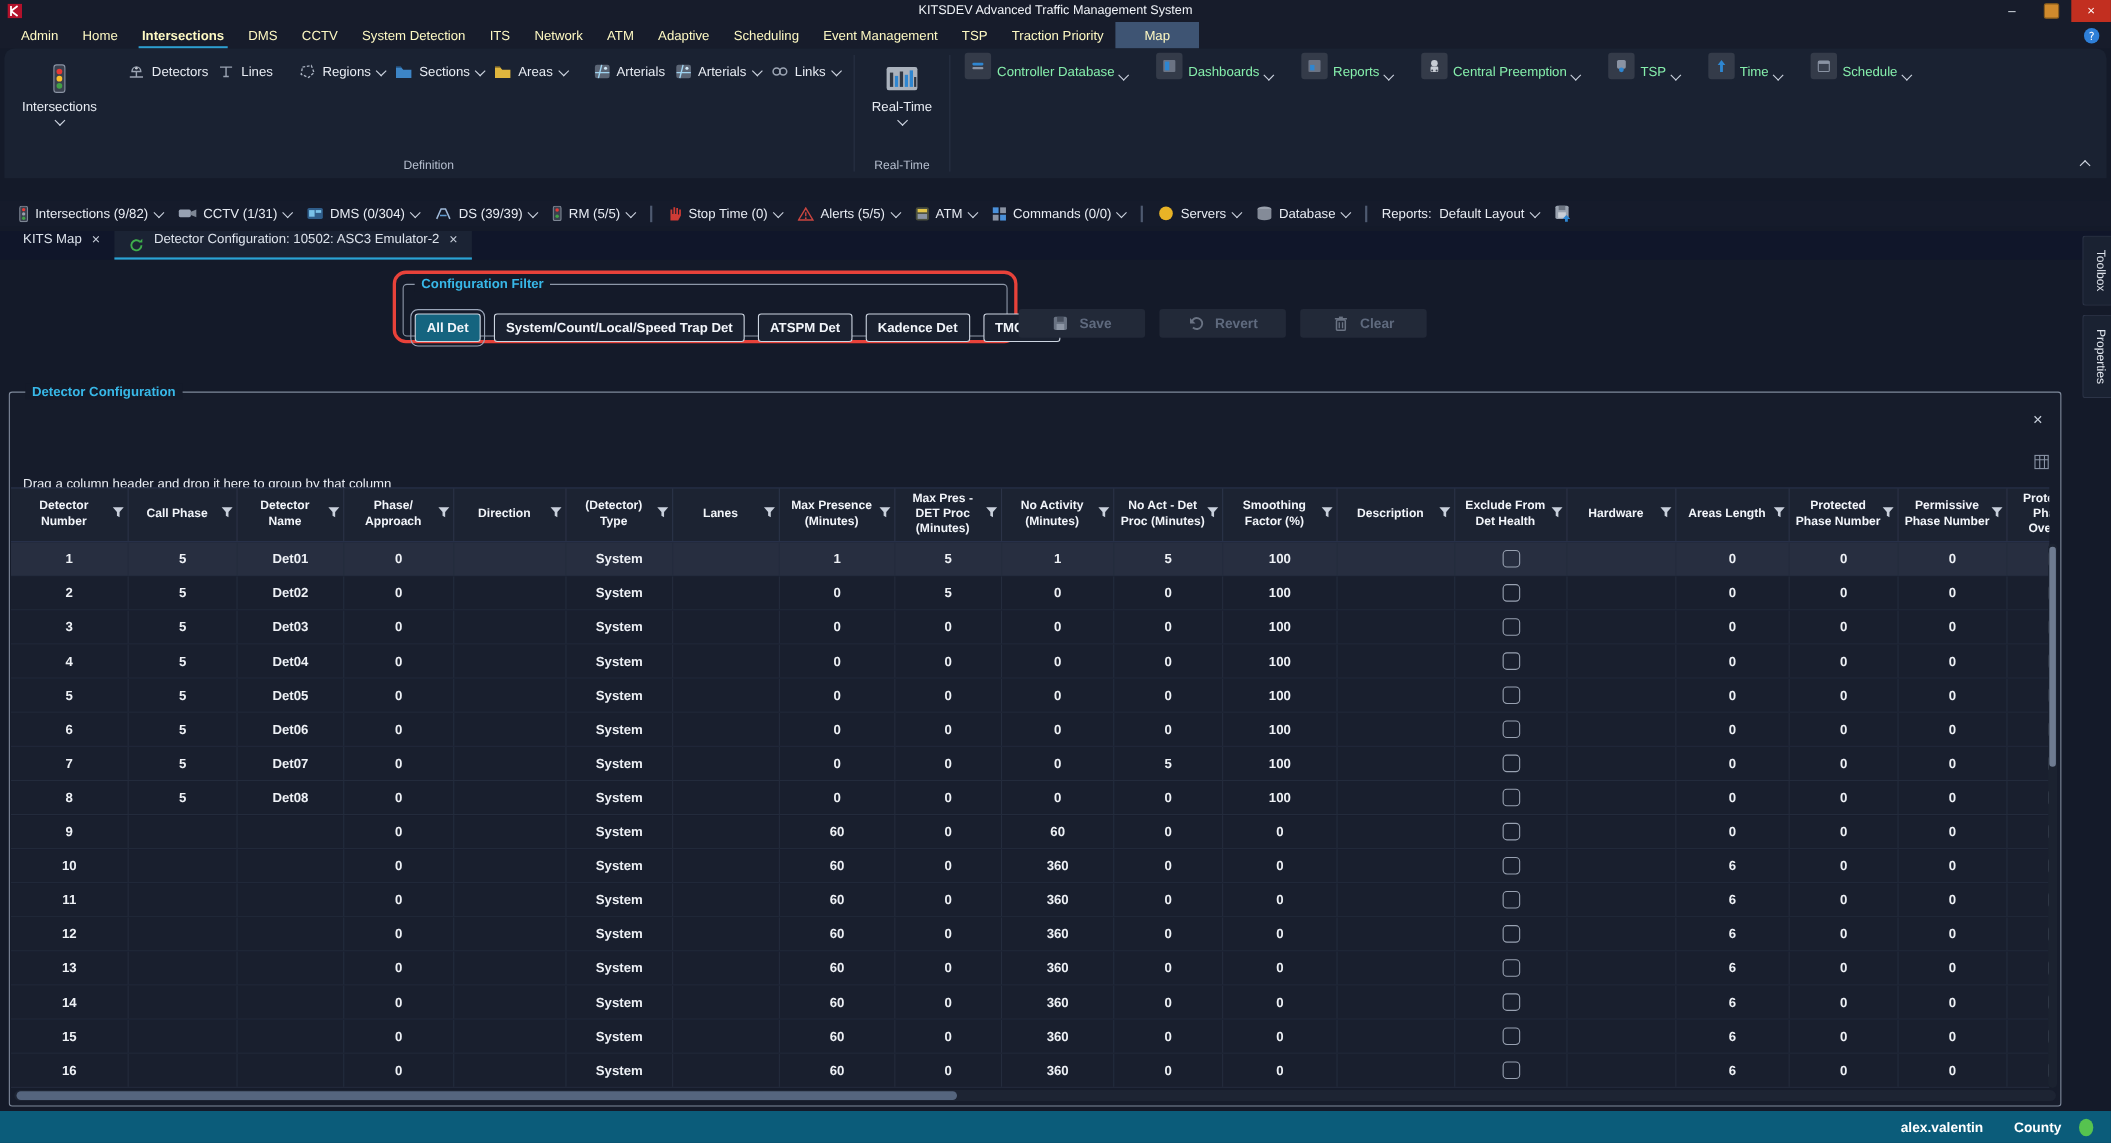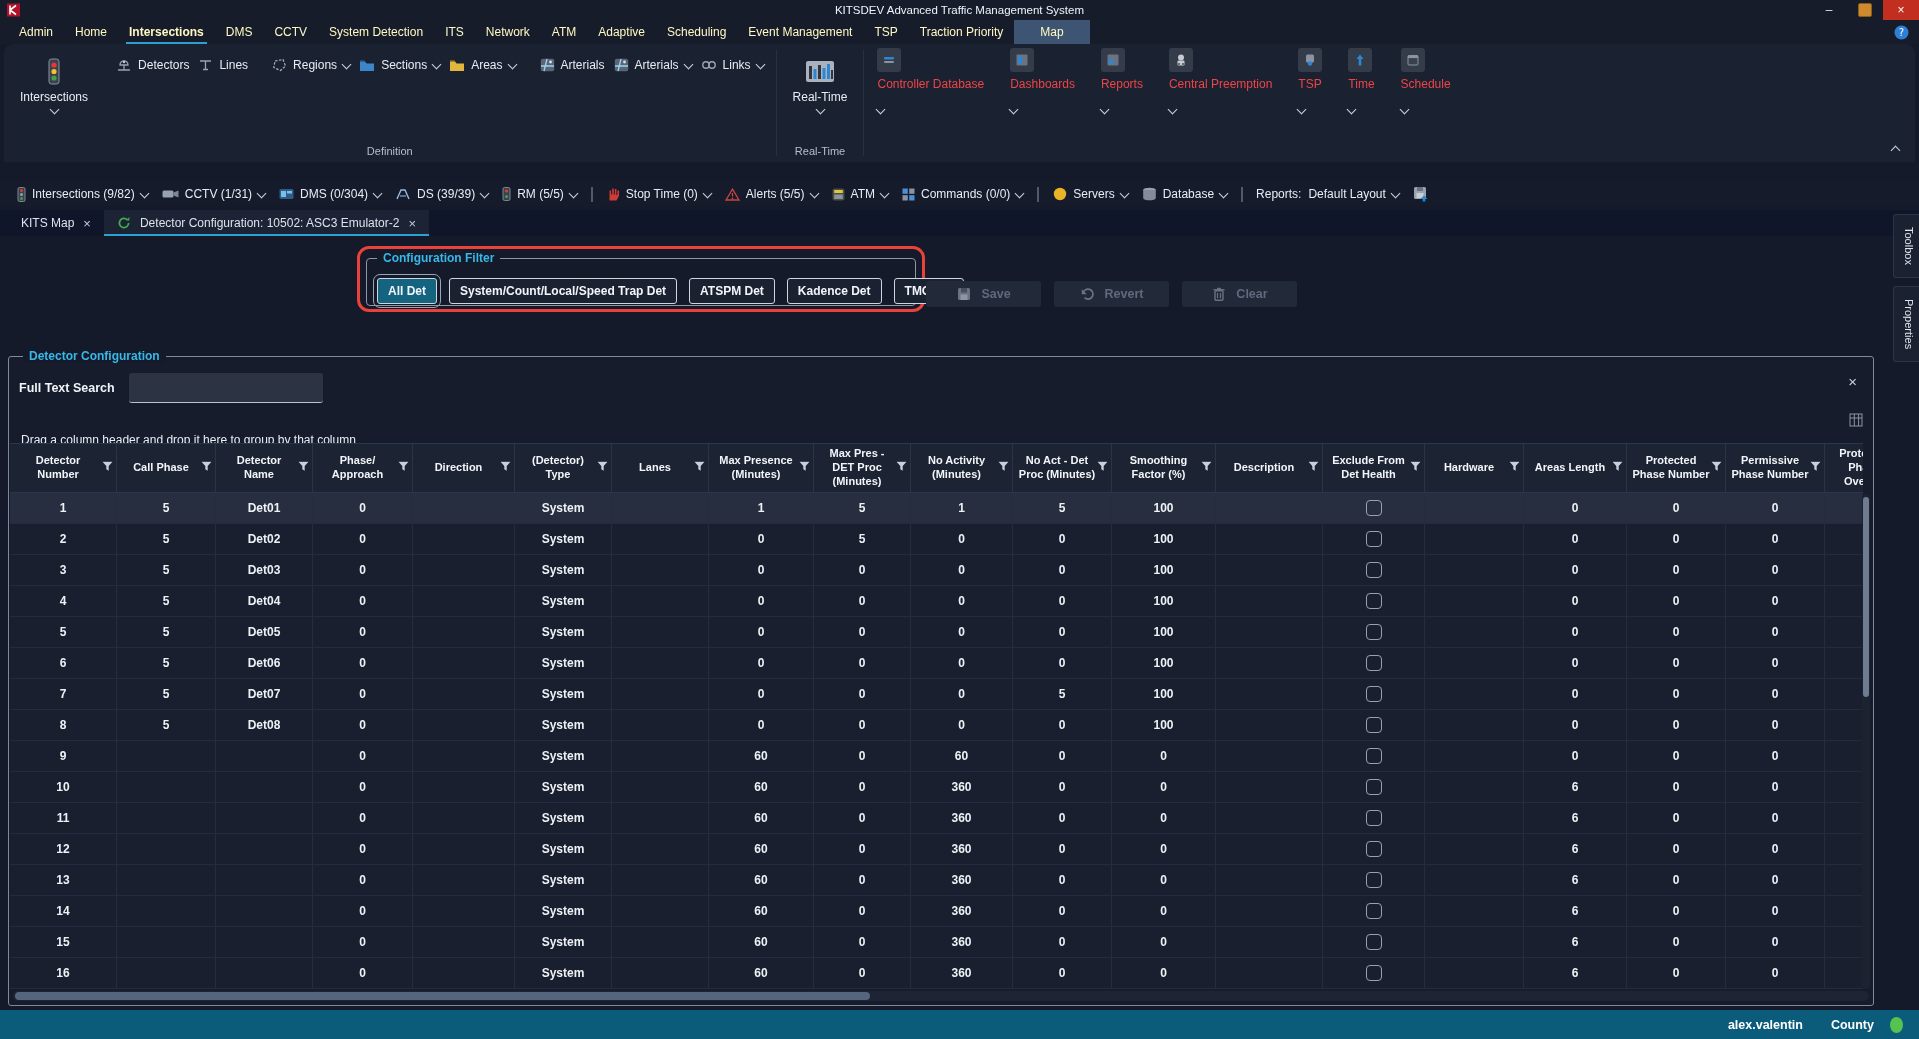"Controller Database" .mbtn { align-items: flex-start -> flex-end; color: #ef4444 -> #86efac; flex-direction: column -> row }
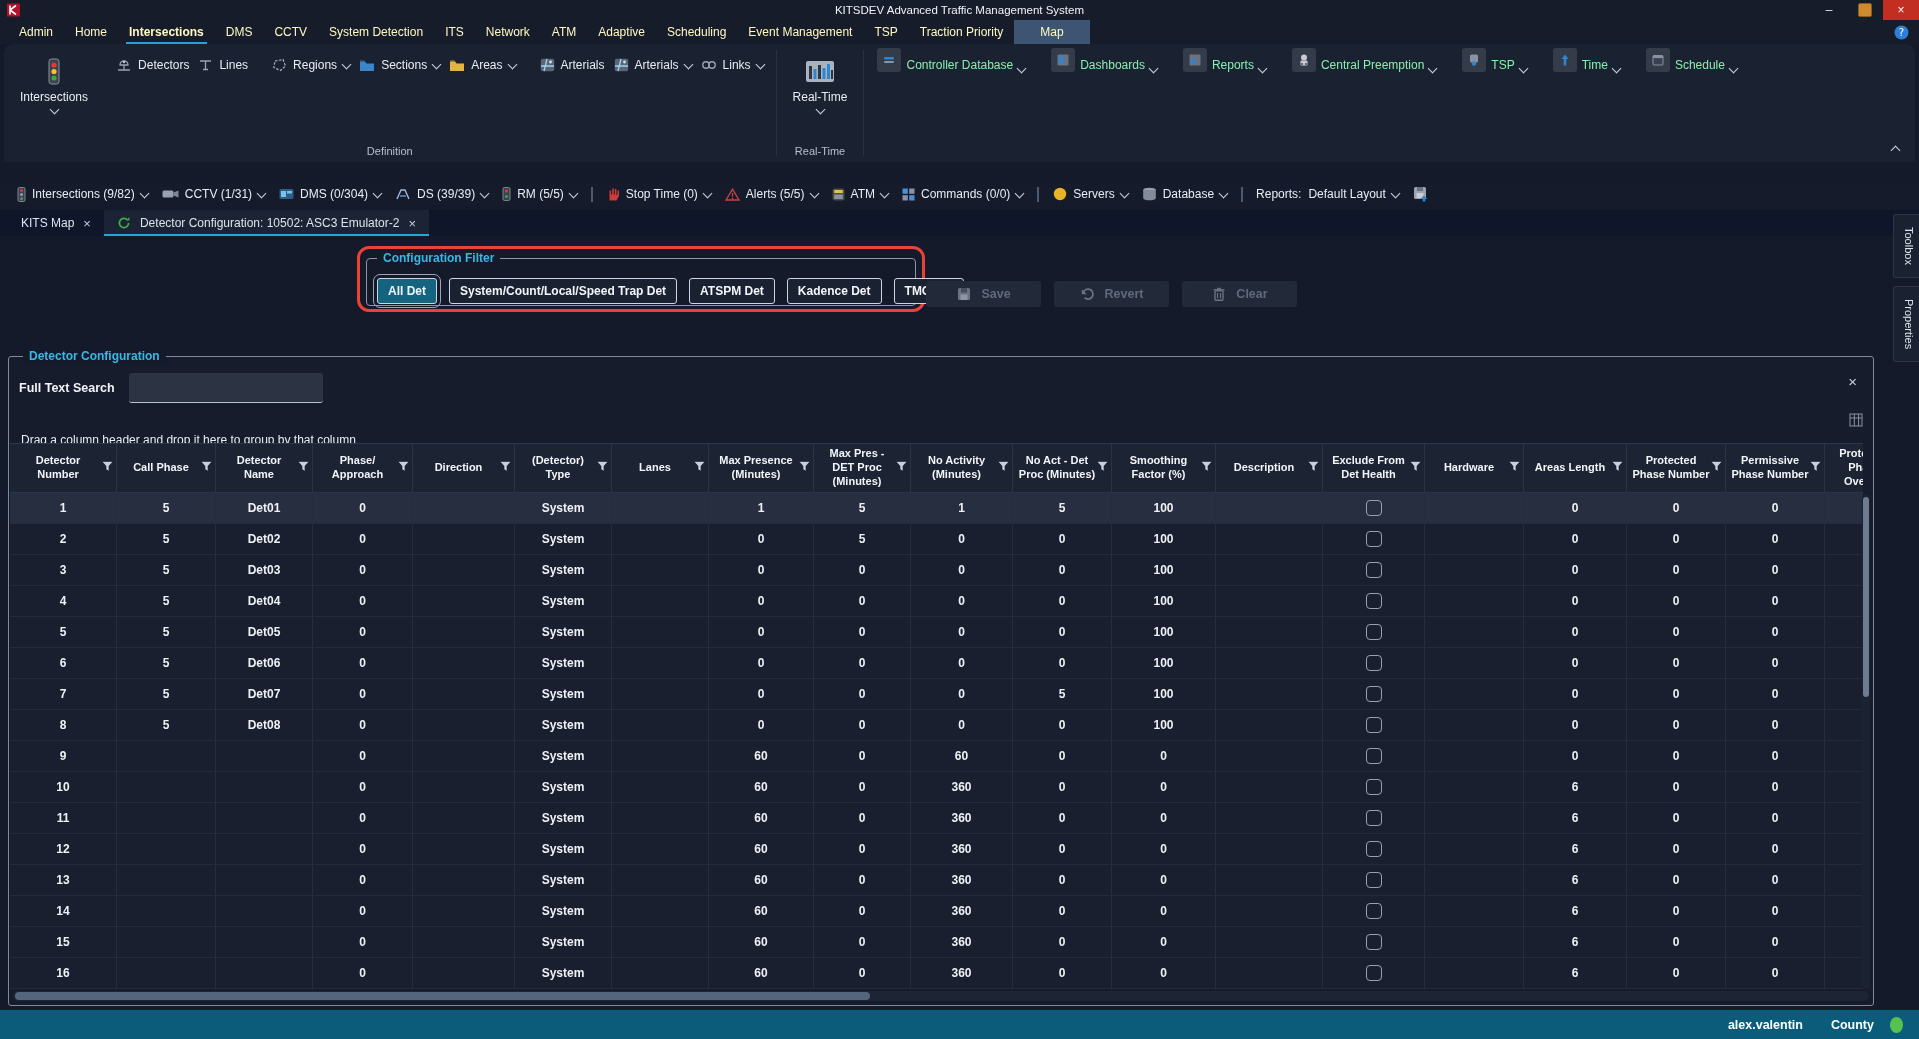"KITS Map" .tab { align-items: center -> none }
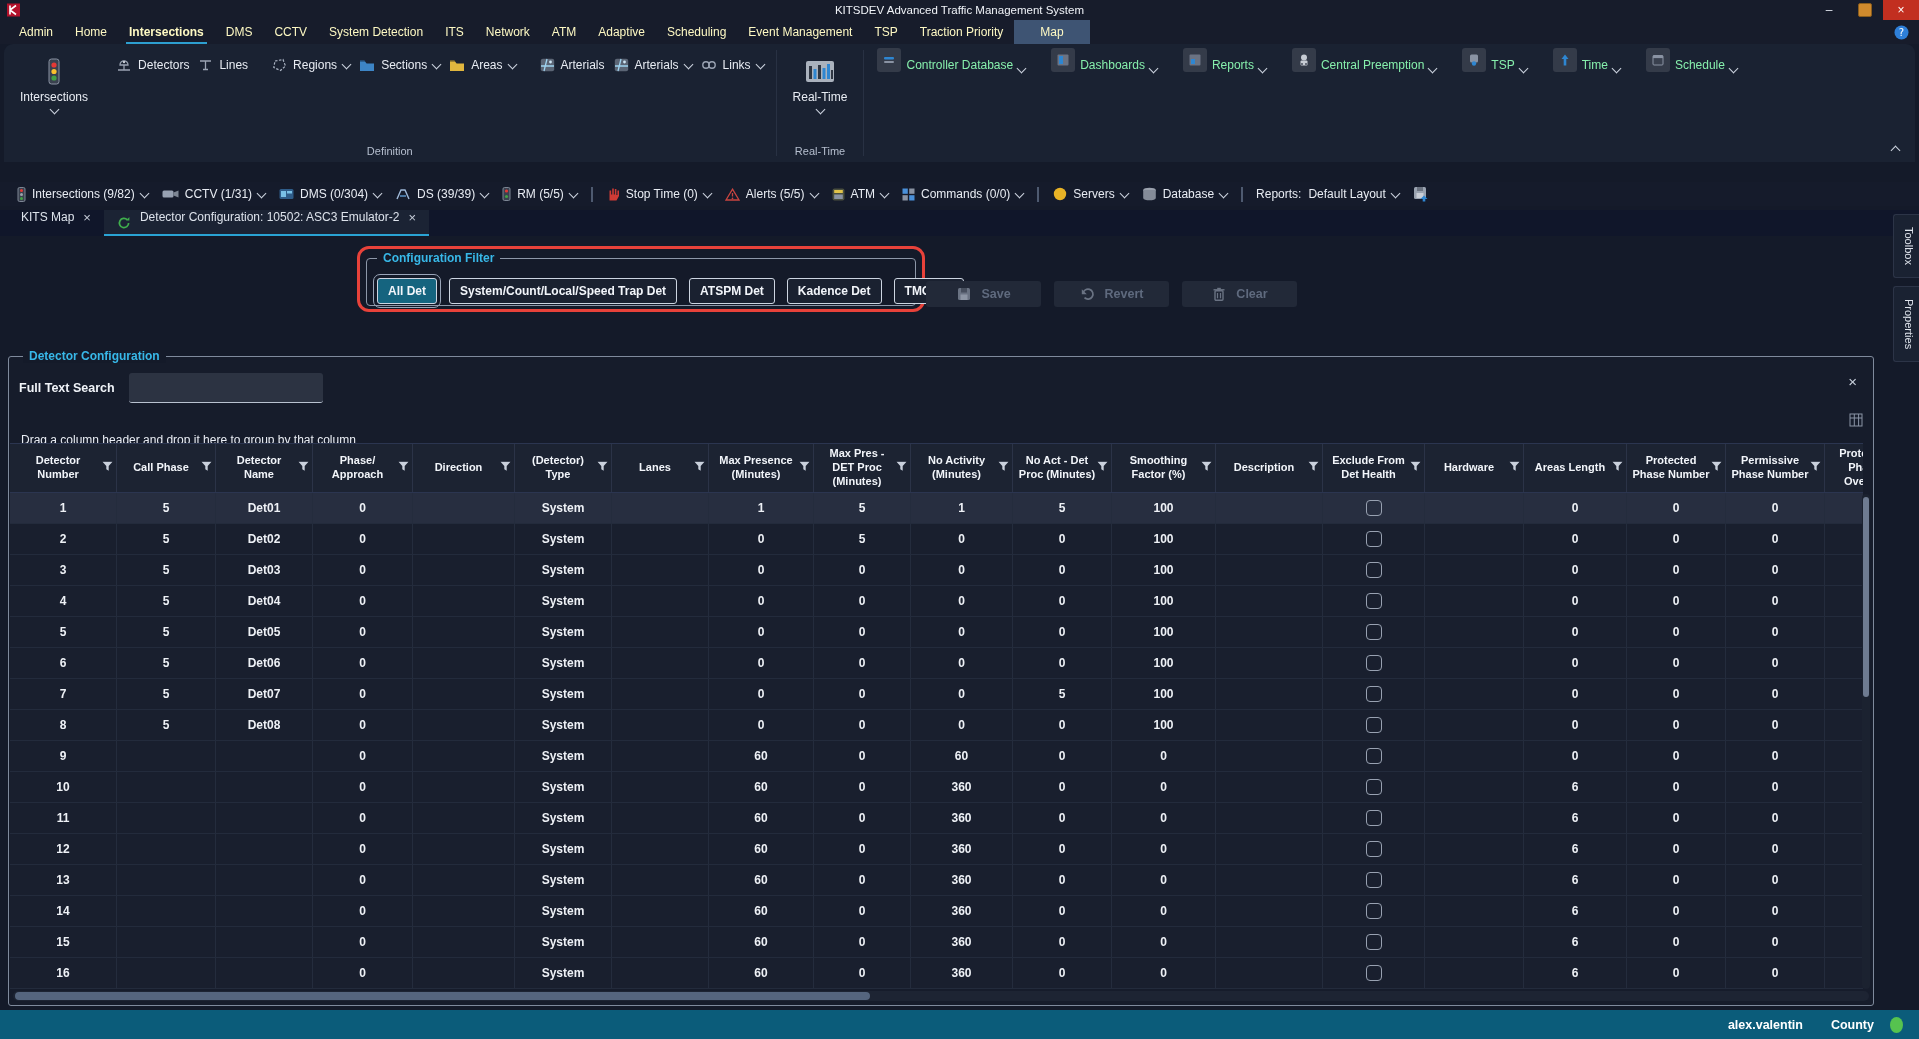"All Det" .filter-btns { align-items: center -> flex-end }
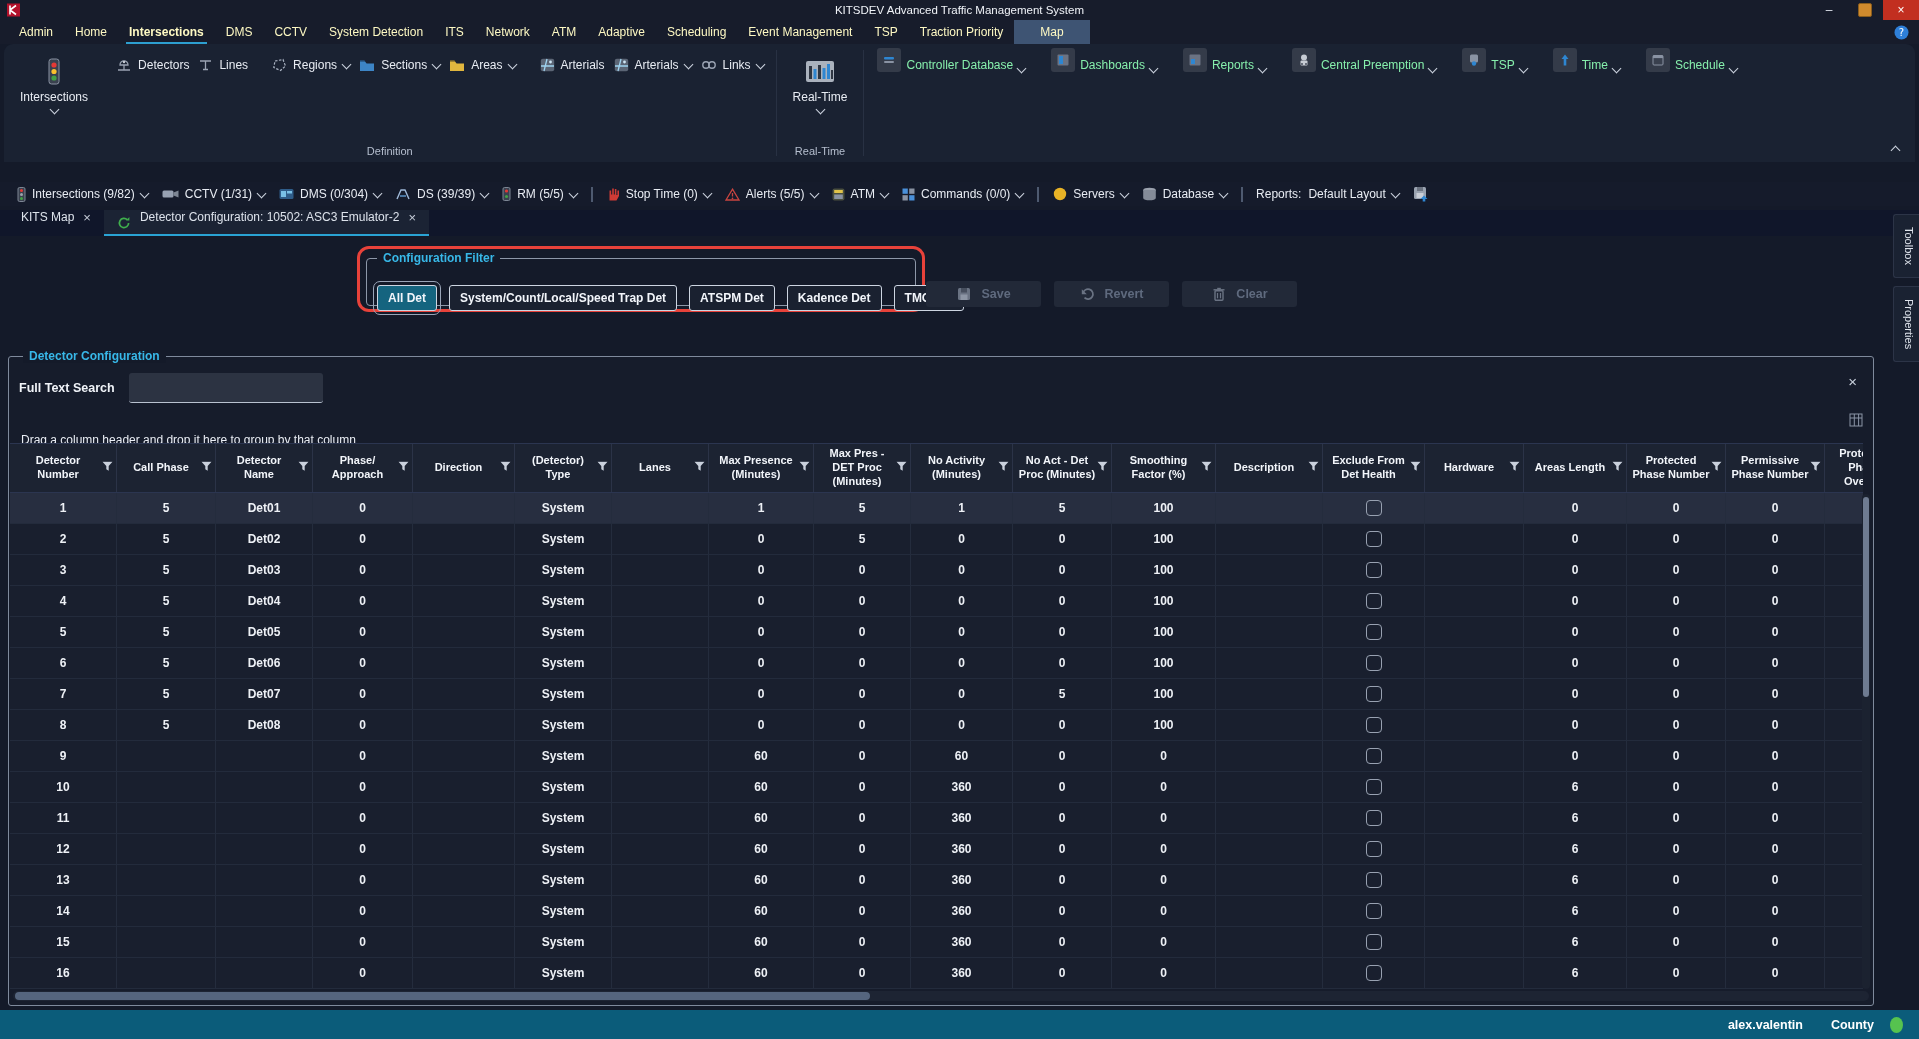"Full Text Search" div.search-row { html: <div> <span>Full Text Search</span> <input> </div> -> none }
